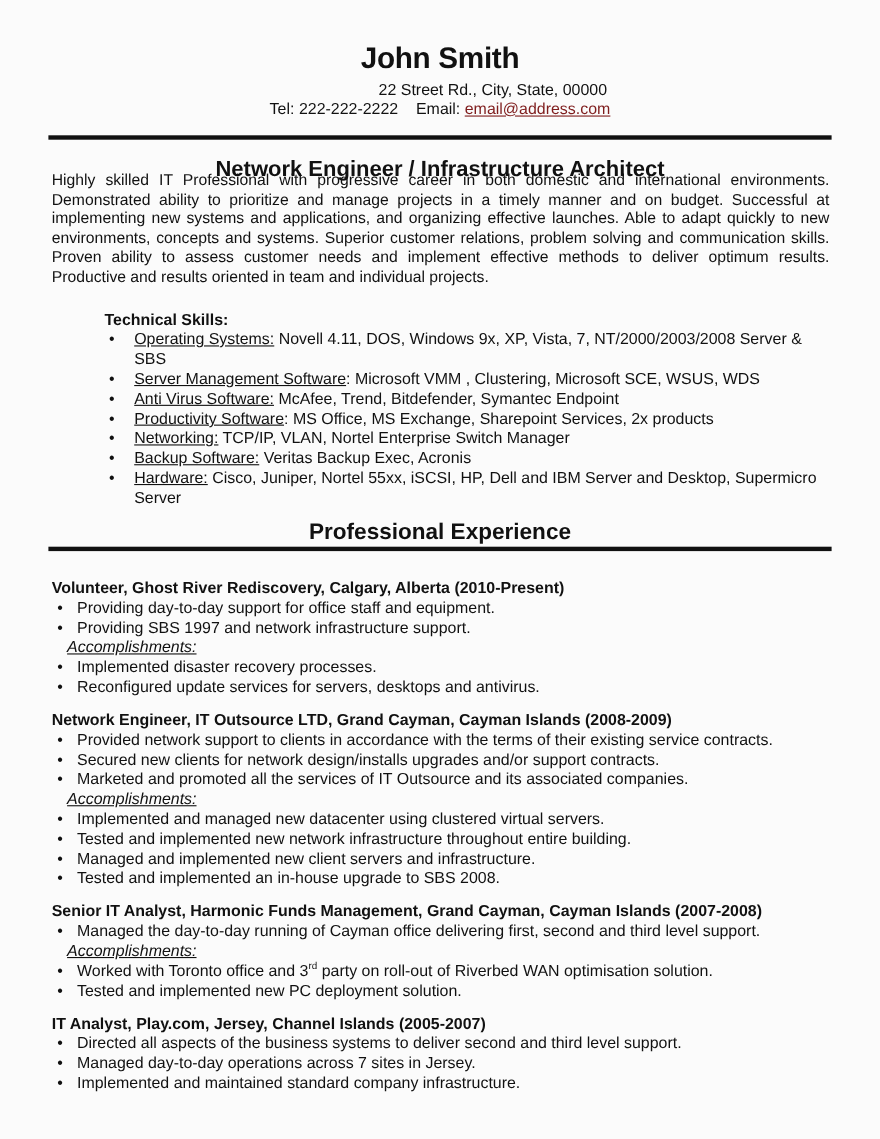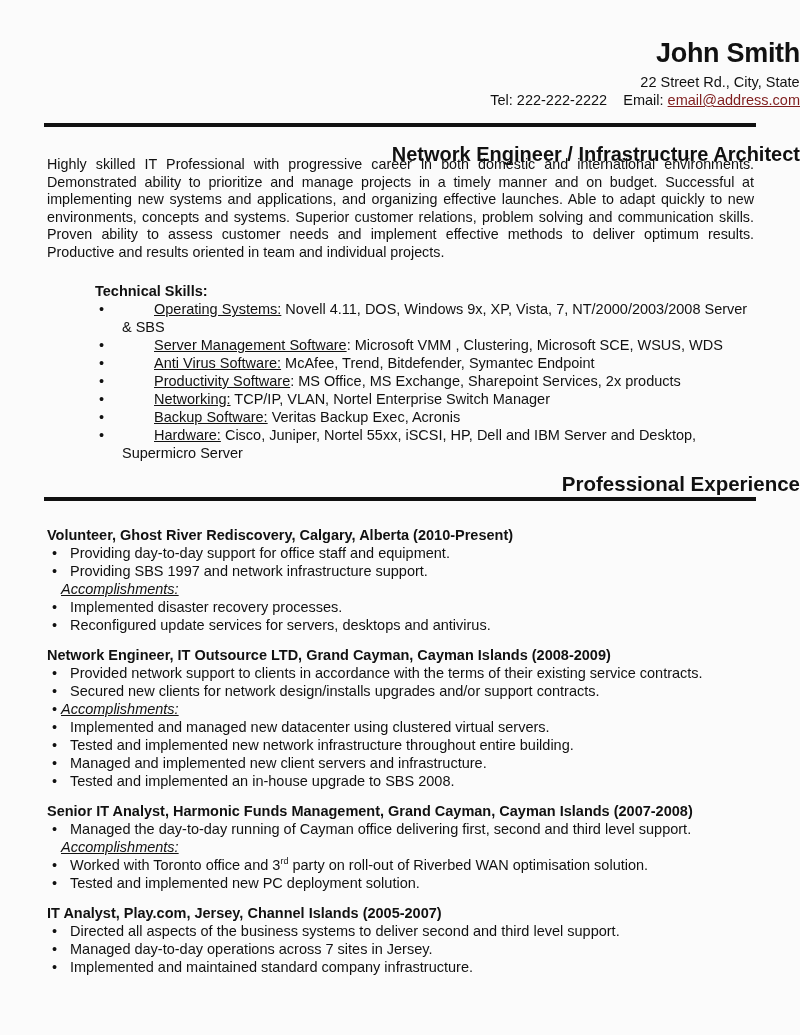"John Smith" .center { text-align: right -> center }
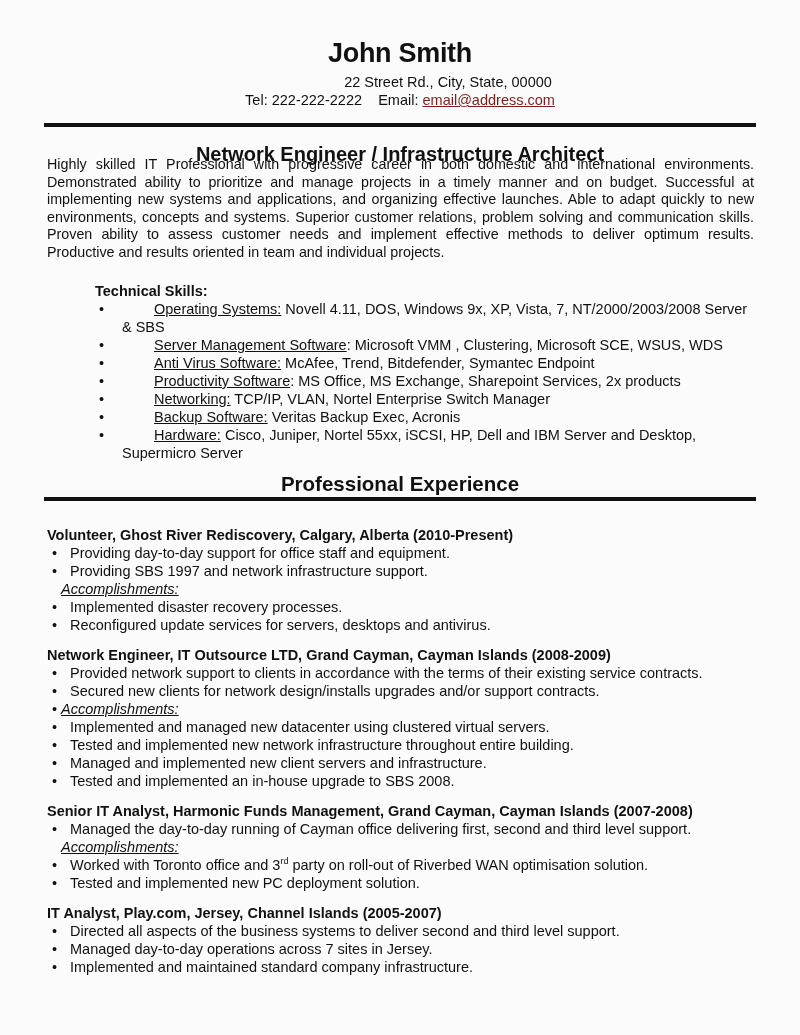"Operating Systems:" .u { margin-left: 32px -> none }
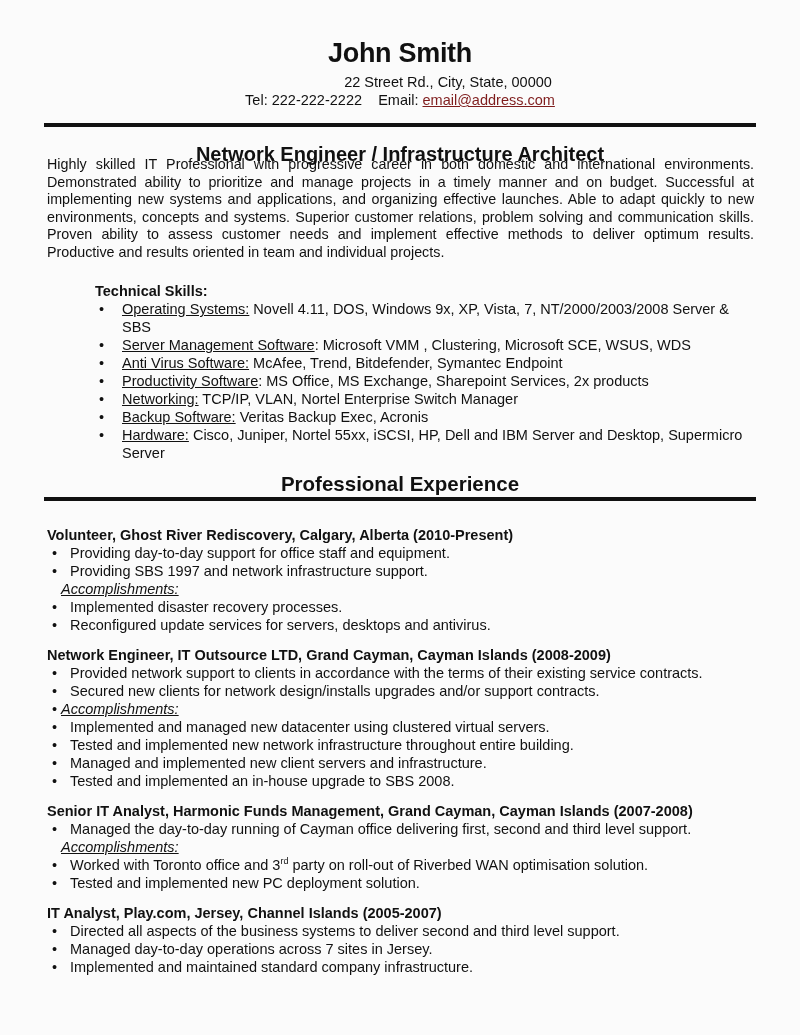"Marketed and promoted all the" span { html: none -> <span>Marketed and promoted all the services of IT Outsource and its associated companies.</span> }
